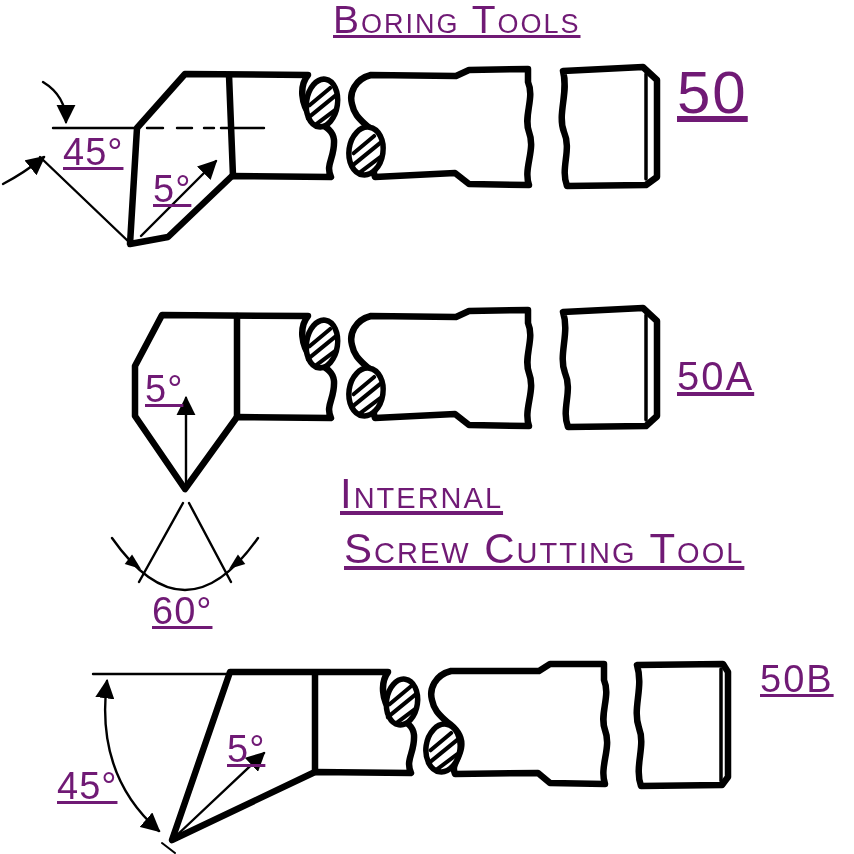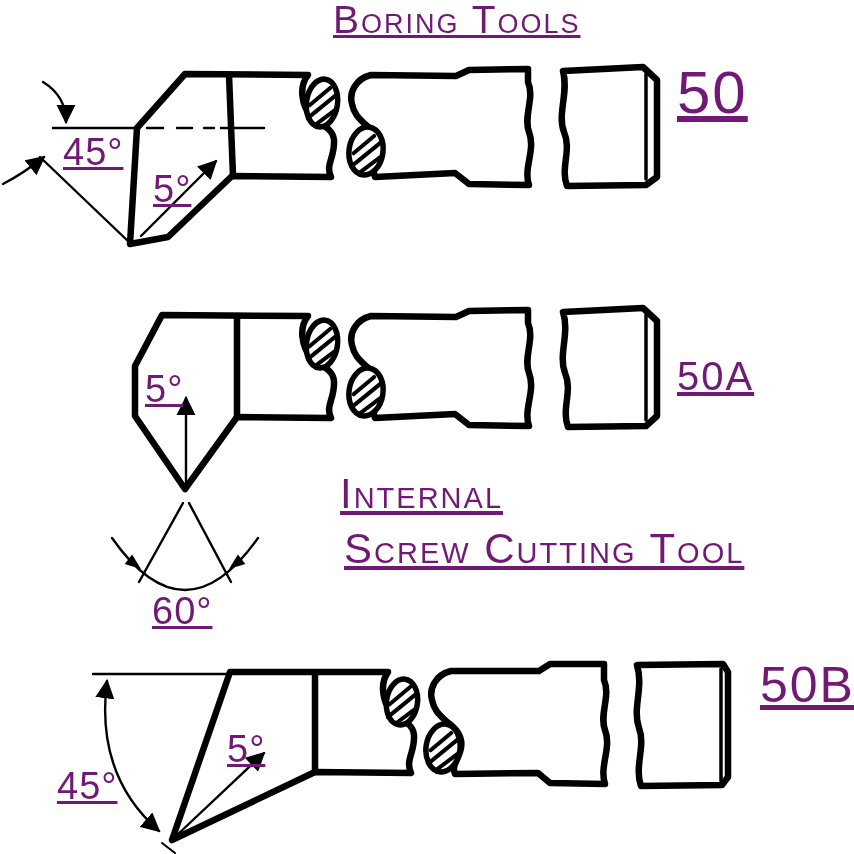"50B" div.lbl { font-size: 50px -> 38px }
